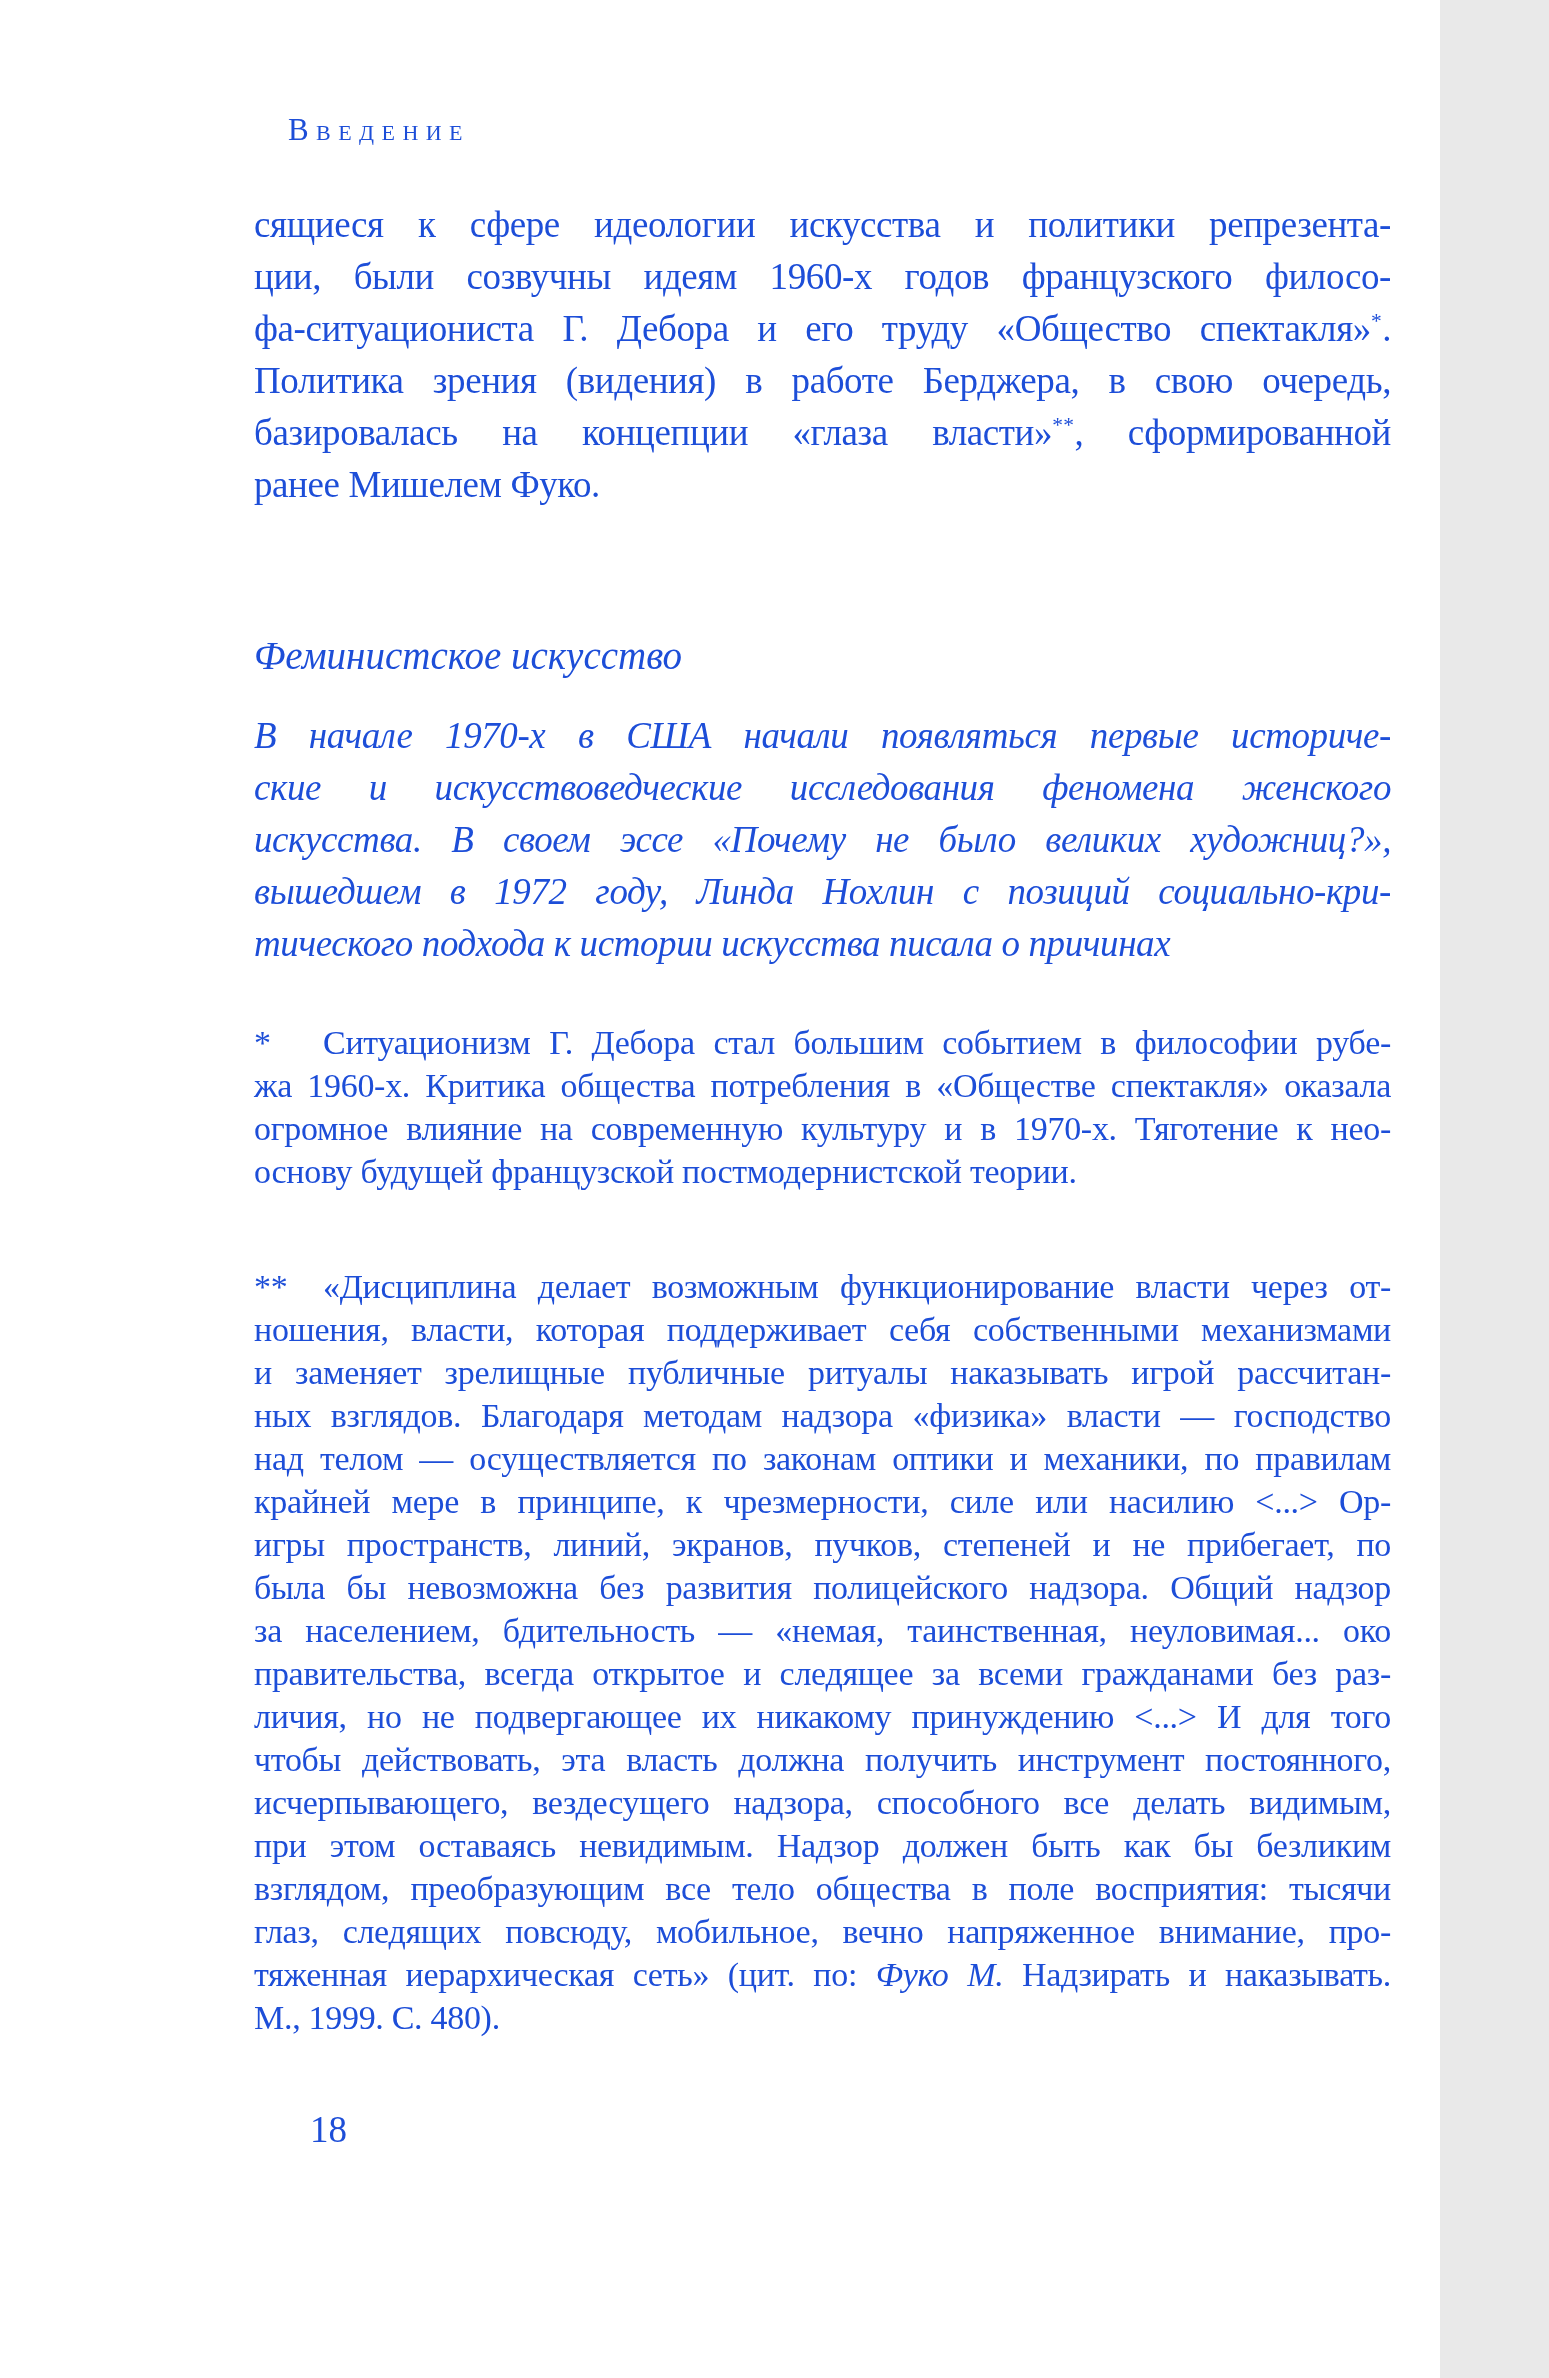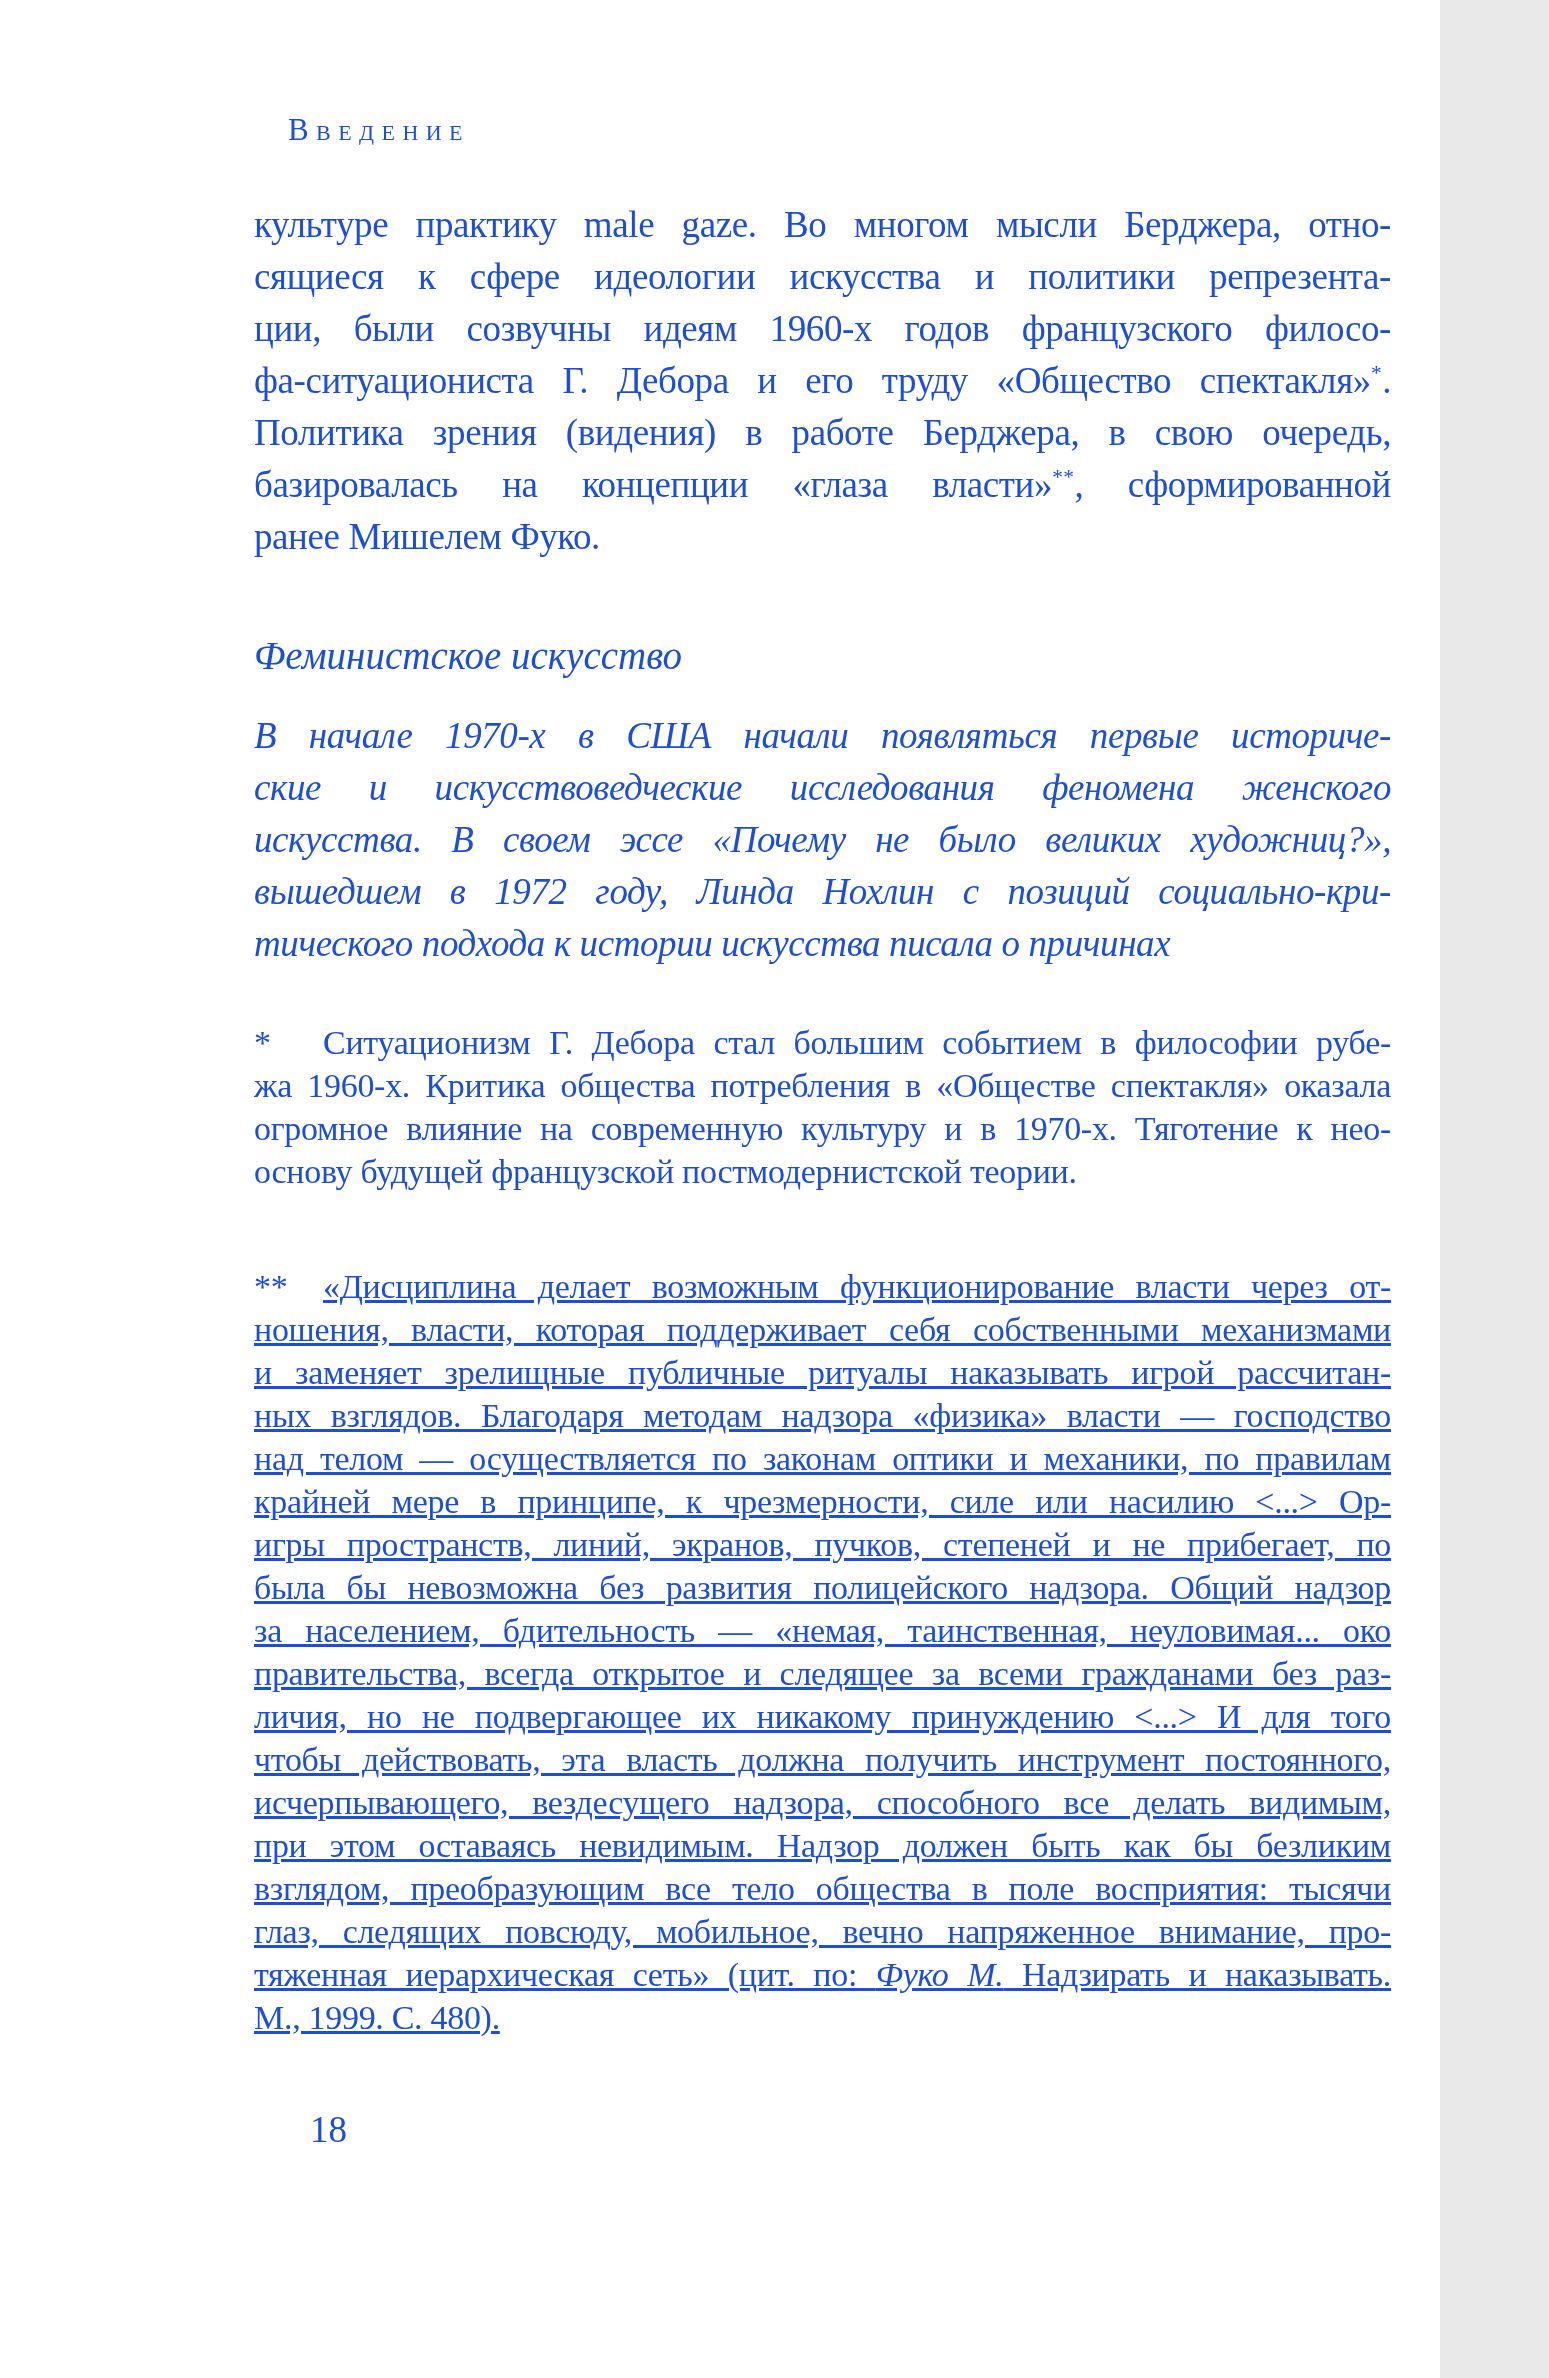"культуре практику male gaze. Во" div.tline { html: <div><span>культуре практику male gaze. Во многом мысли Берджера, отно-</span></div> -> none }
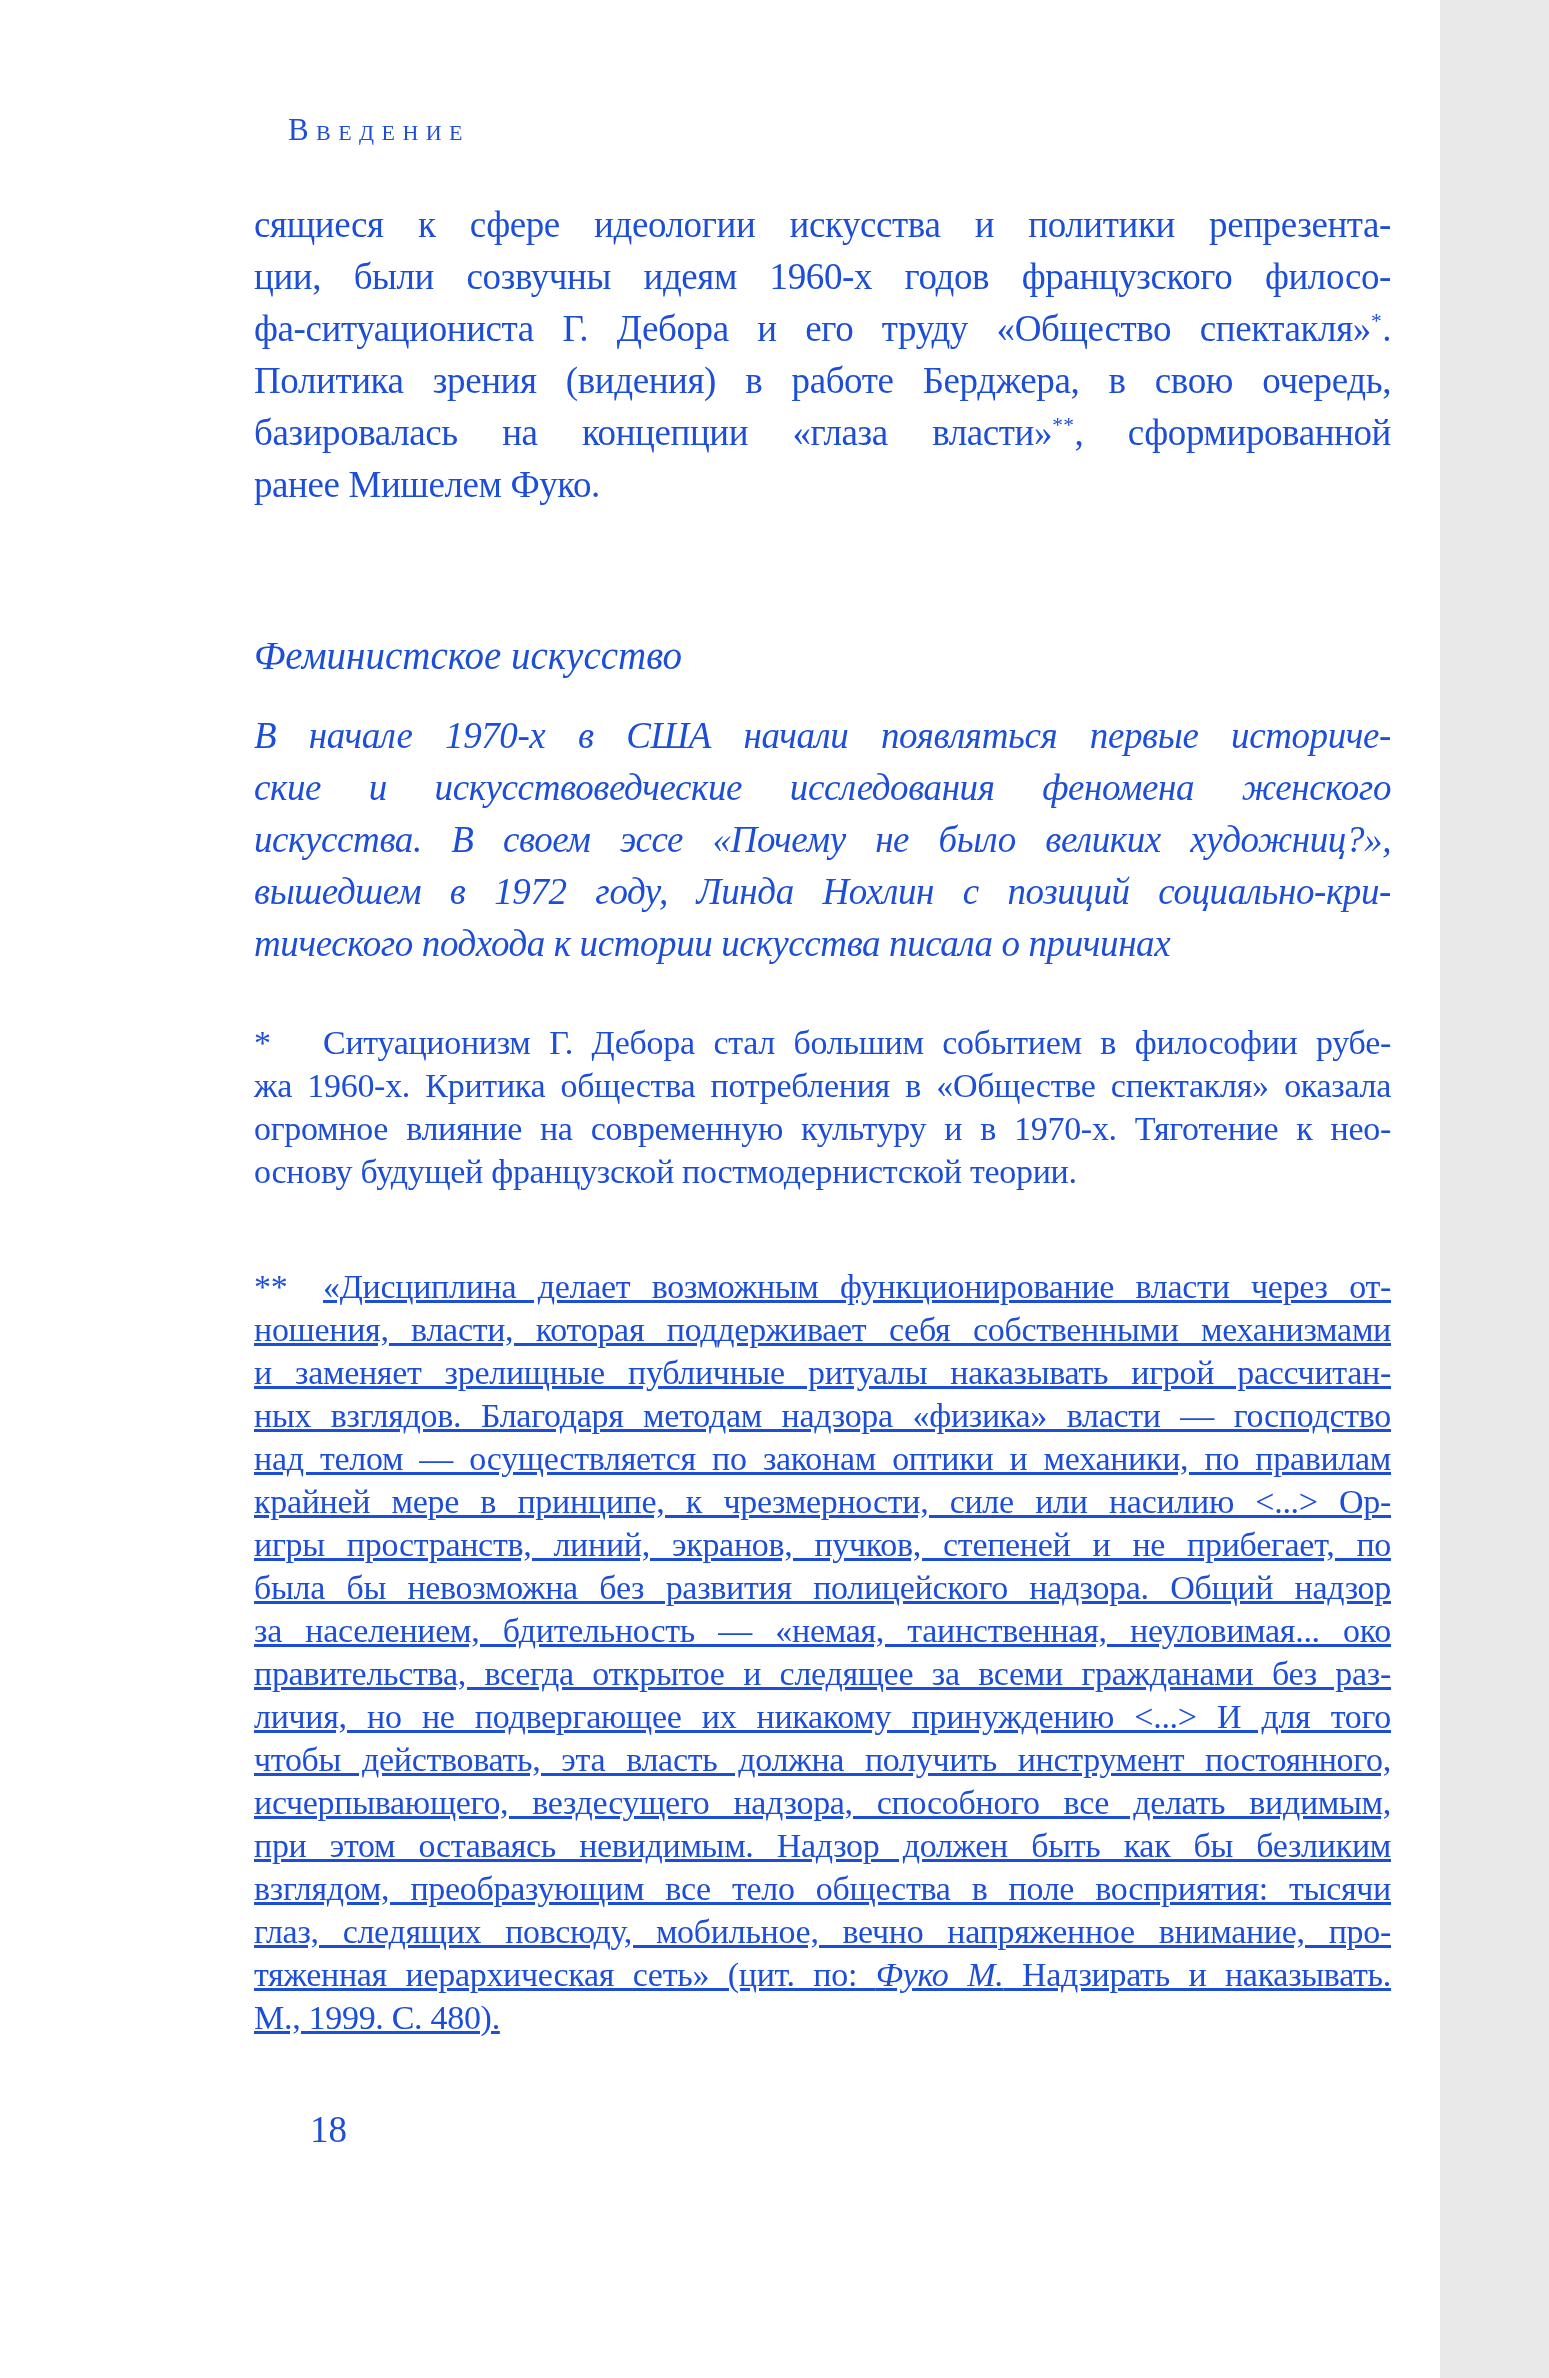"** «Дисциплина делает возможным" #fn2 { text-decoration: underline -> none }
